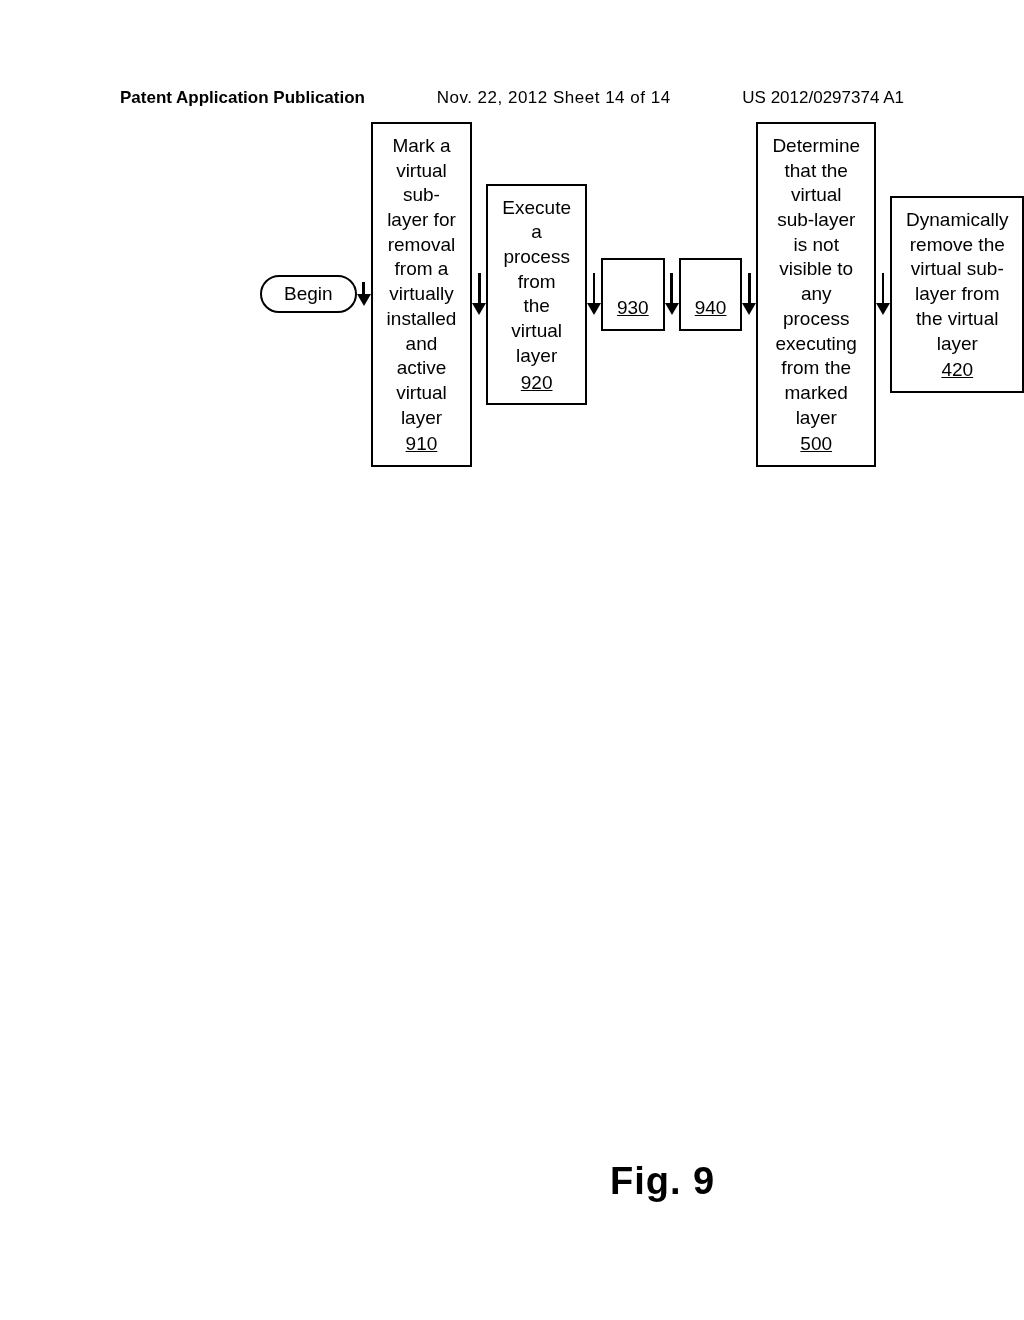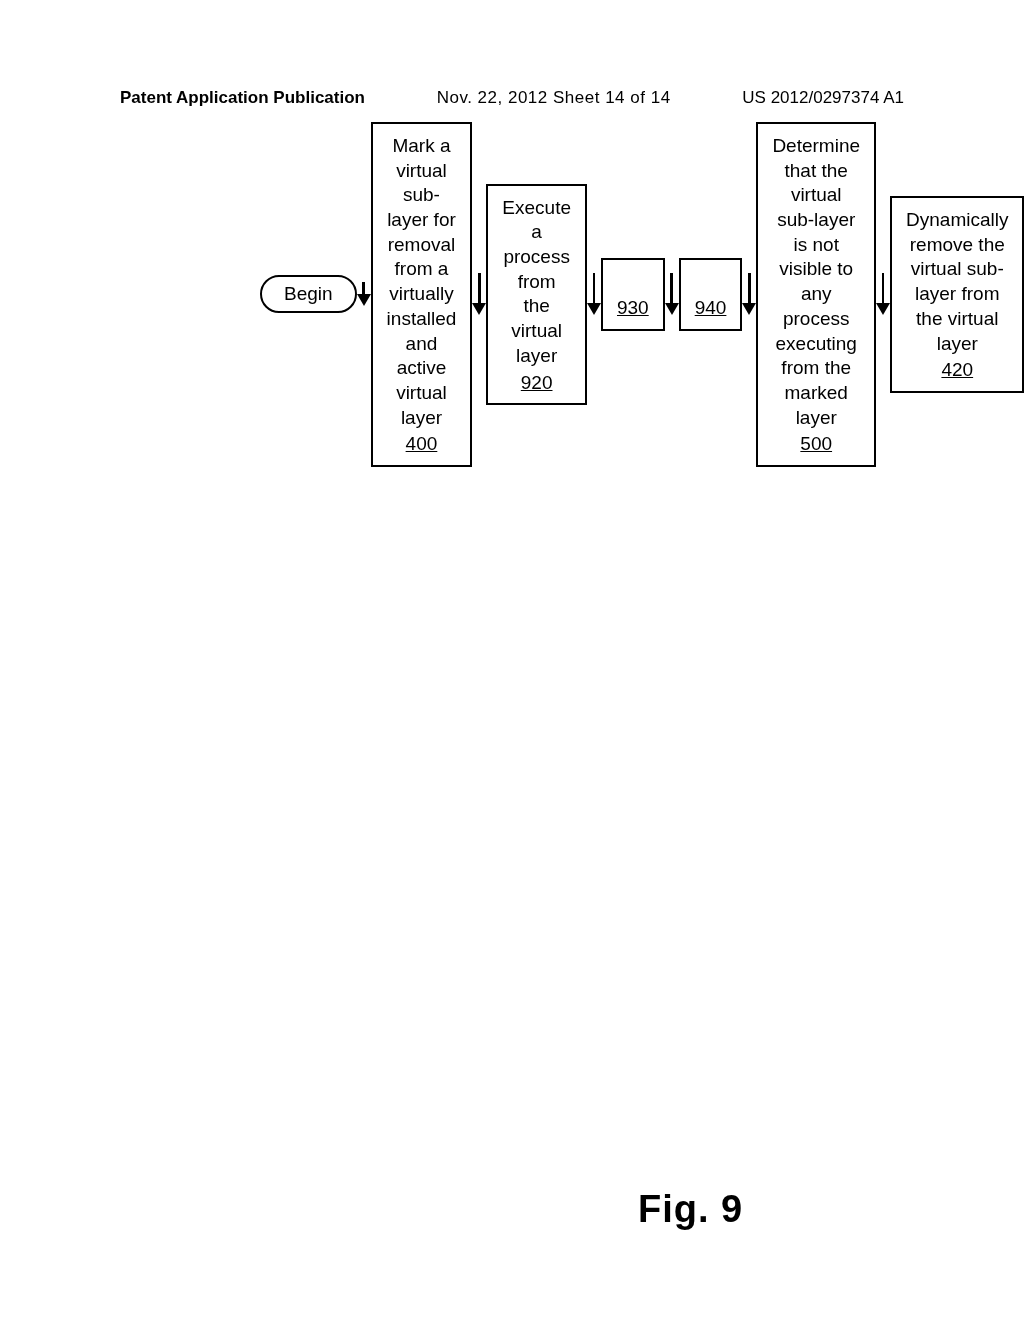"400" span.refnum { text: 400 -> 910 }
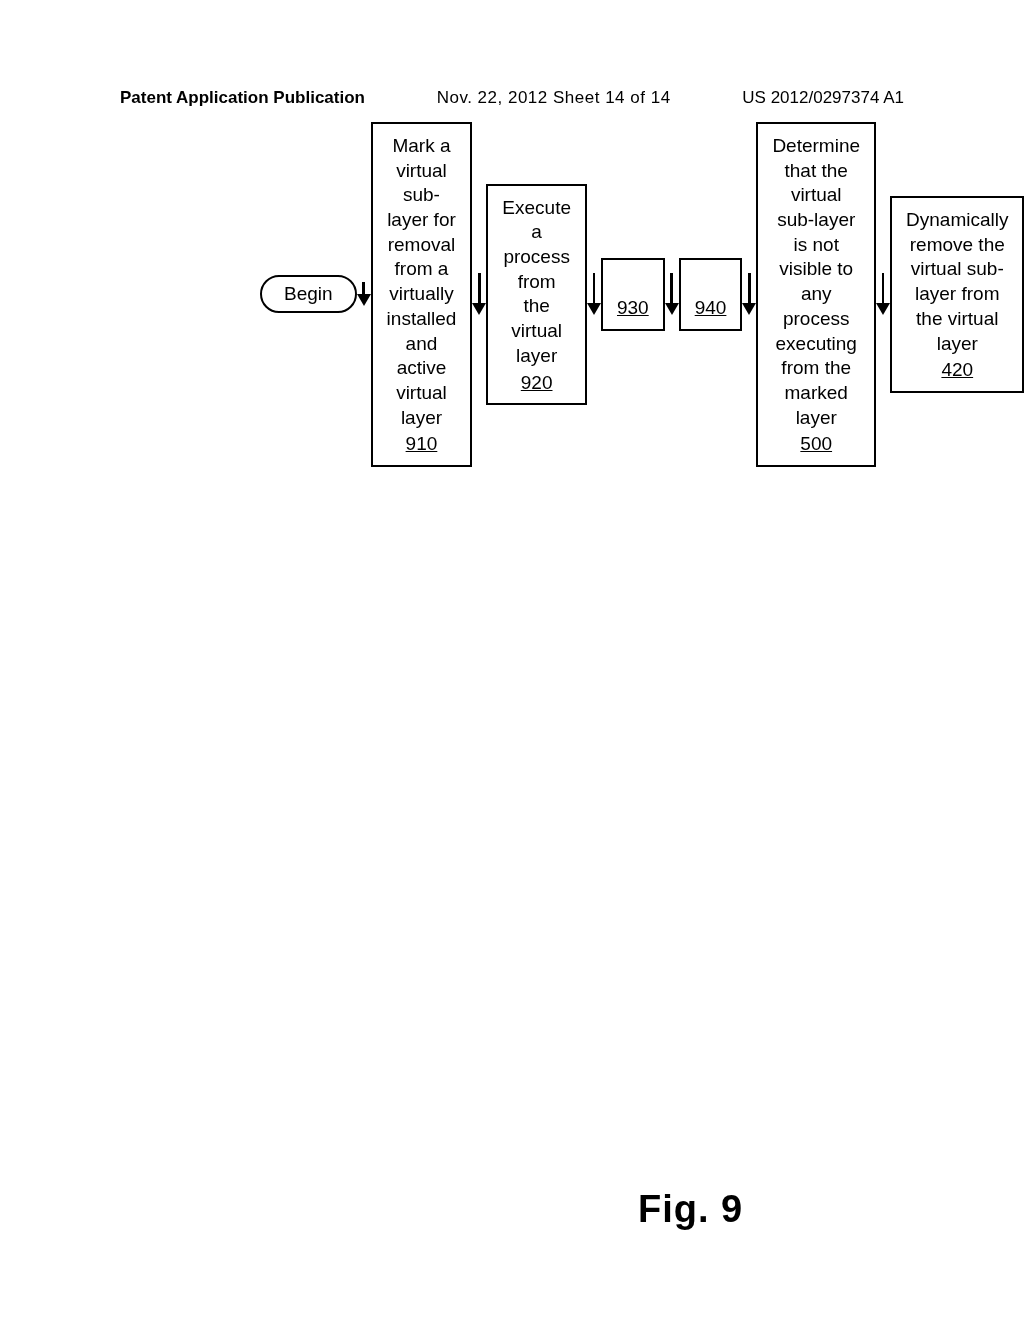"Fig. 9" div.fig-label { left: 638px -> 610px; margin-top: 28px -> none }
